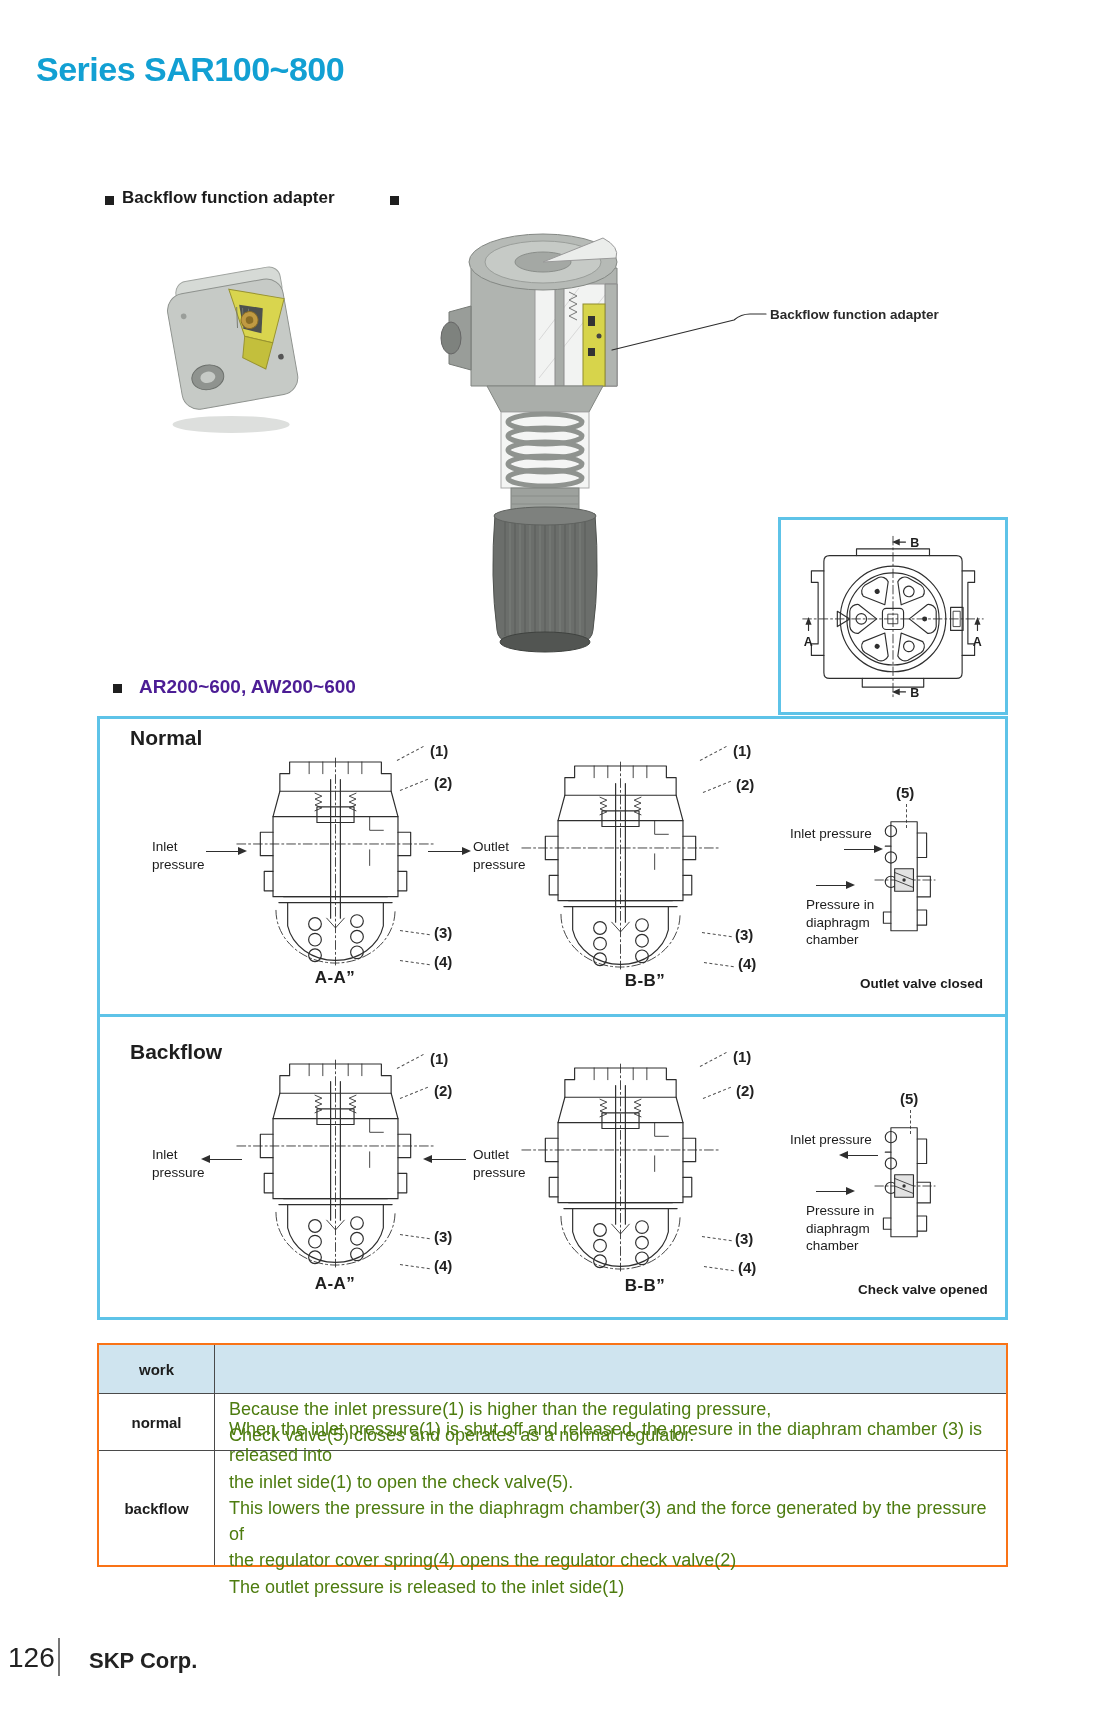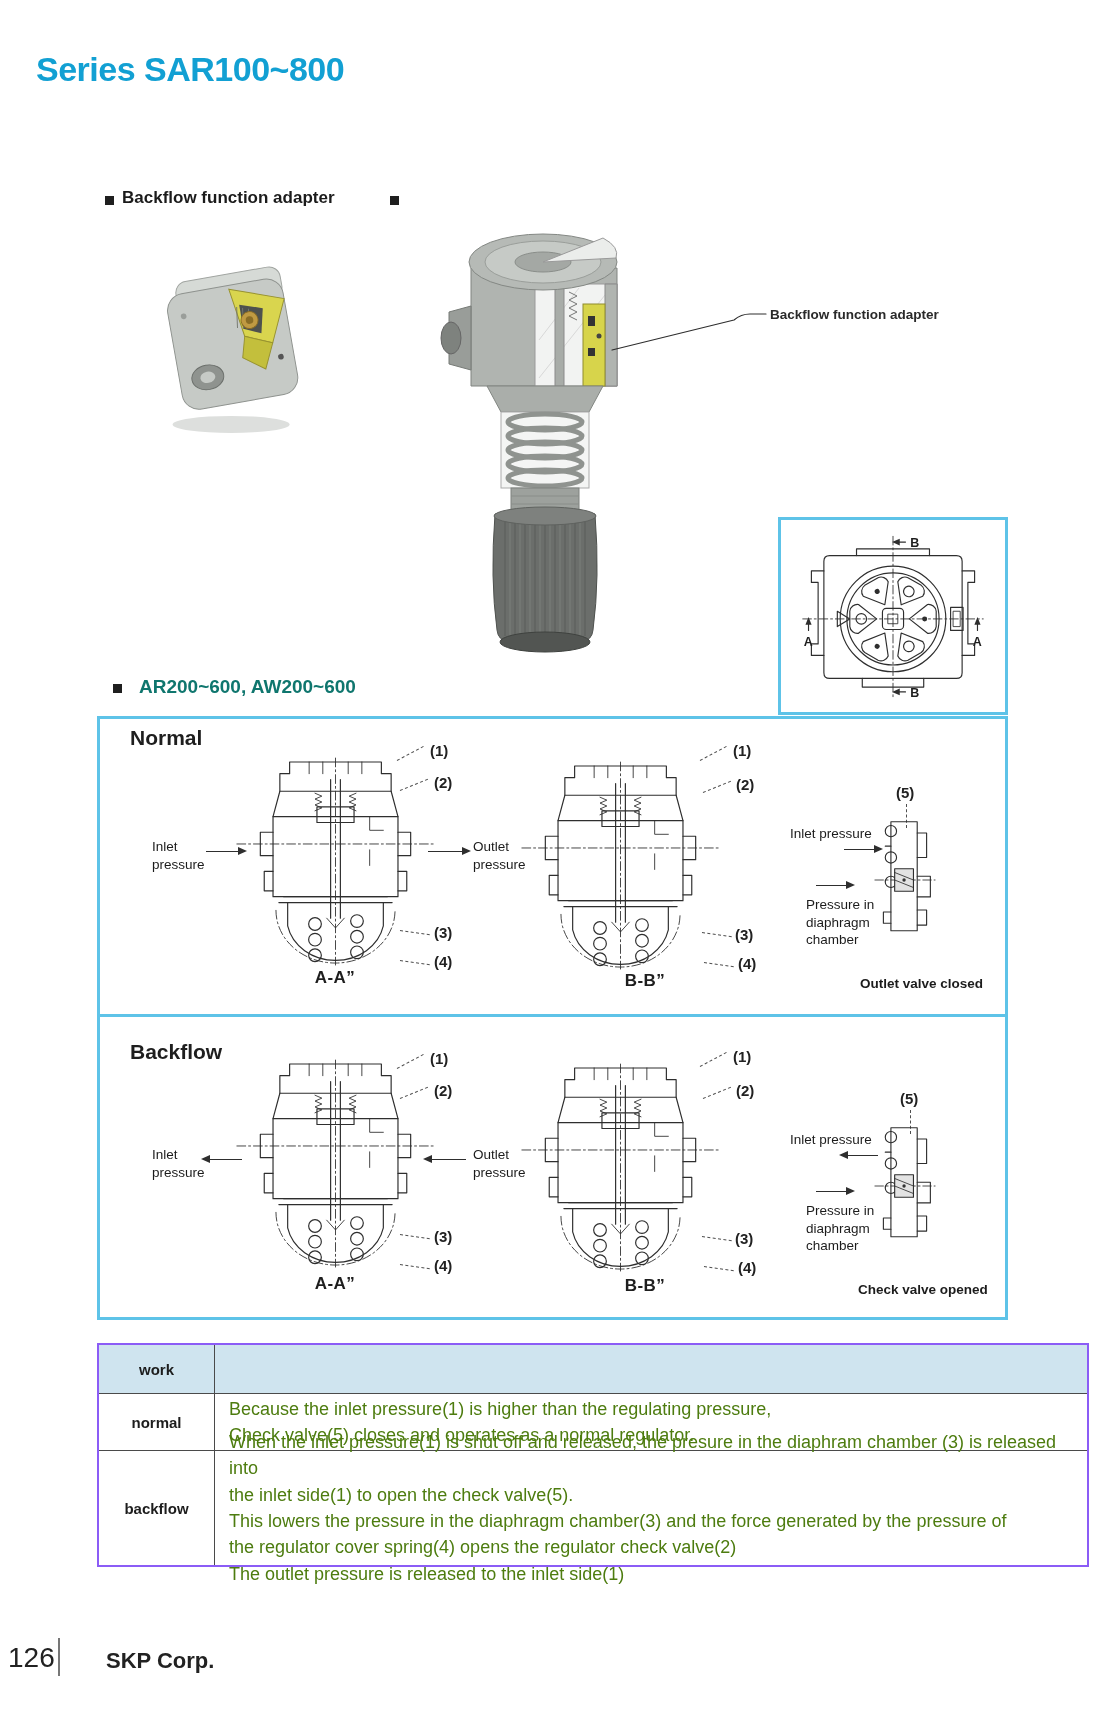"AR200~600, AW200~600" .models { color: #0f766e -> #4c1d95 }
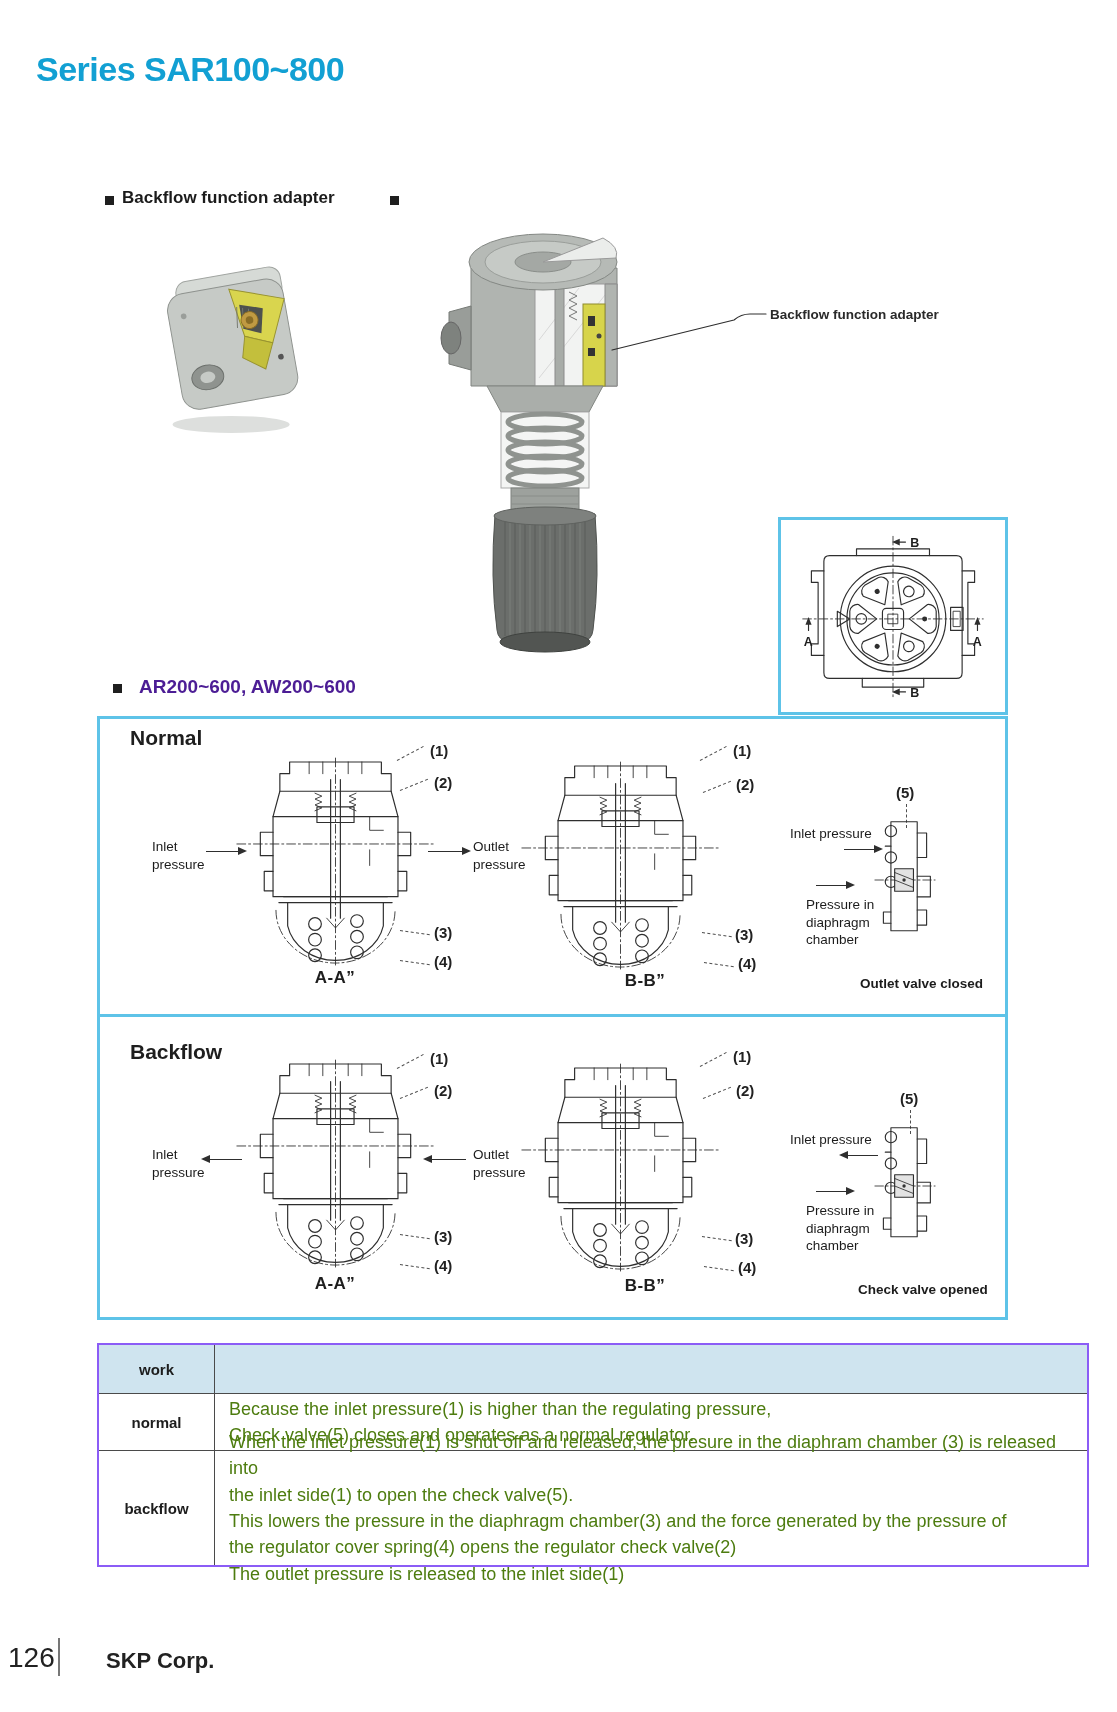"work" .tbl { border: 2px solid #8b5cf6 -> 2px solid #f97316; width: 992px -> 911px }
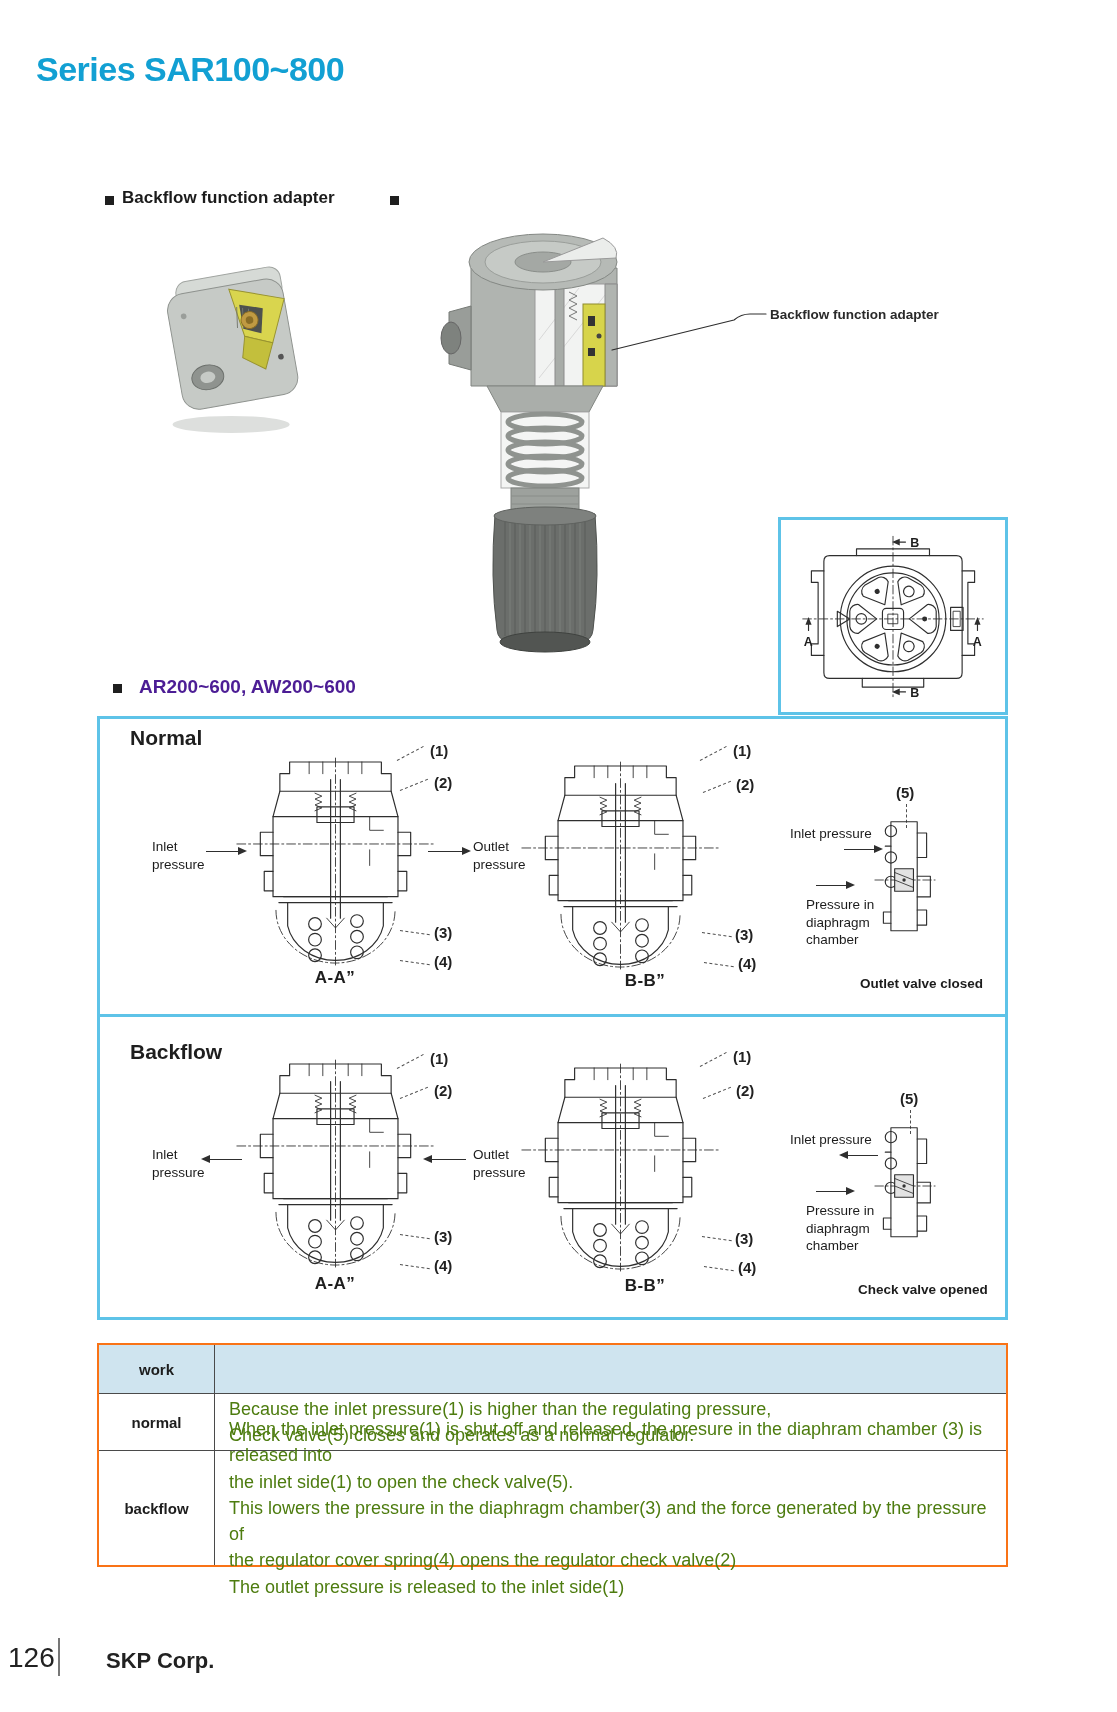"SKP Corp." div.abs { left: 106px -> 89px }
